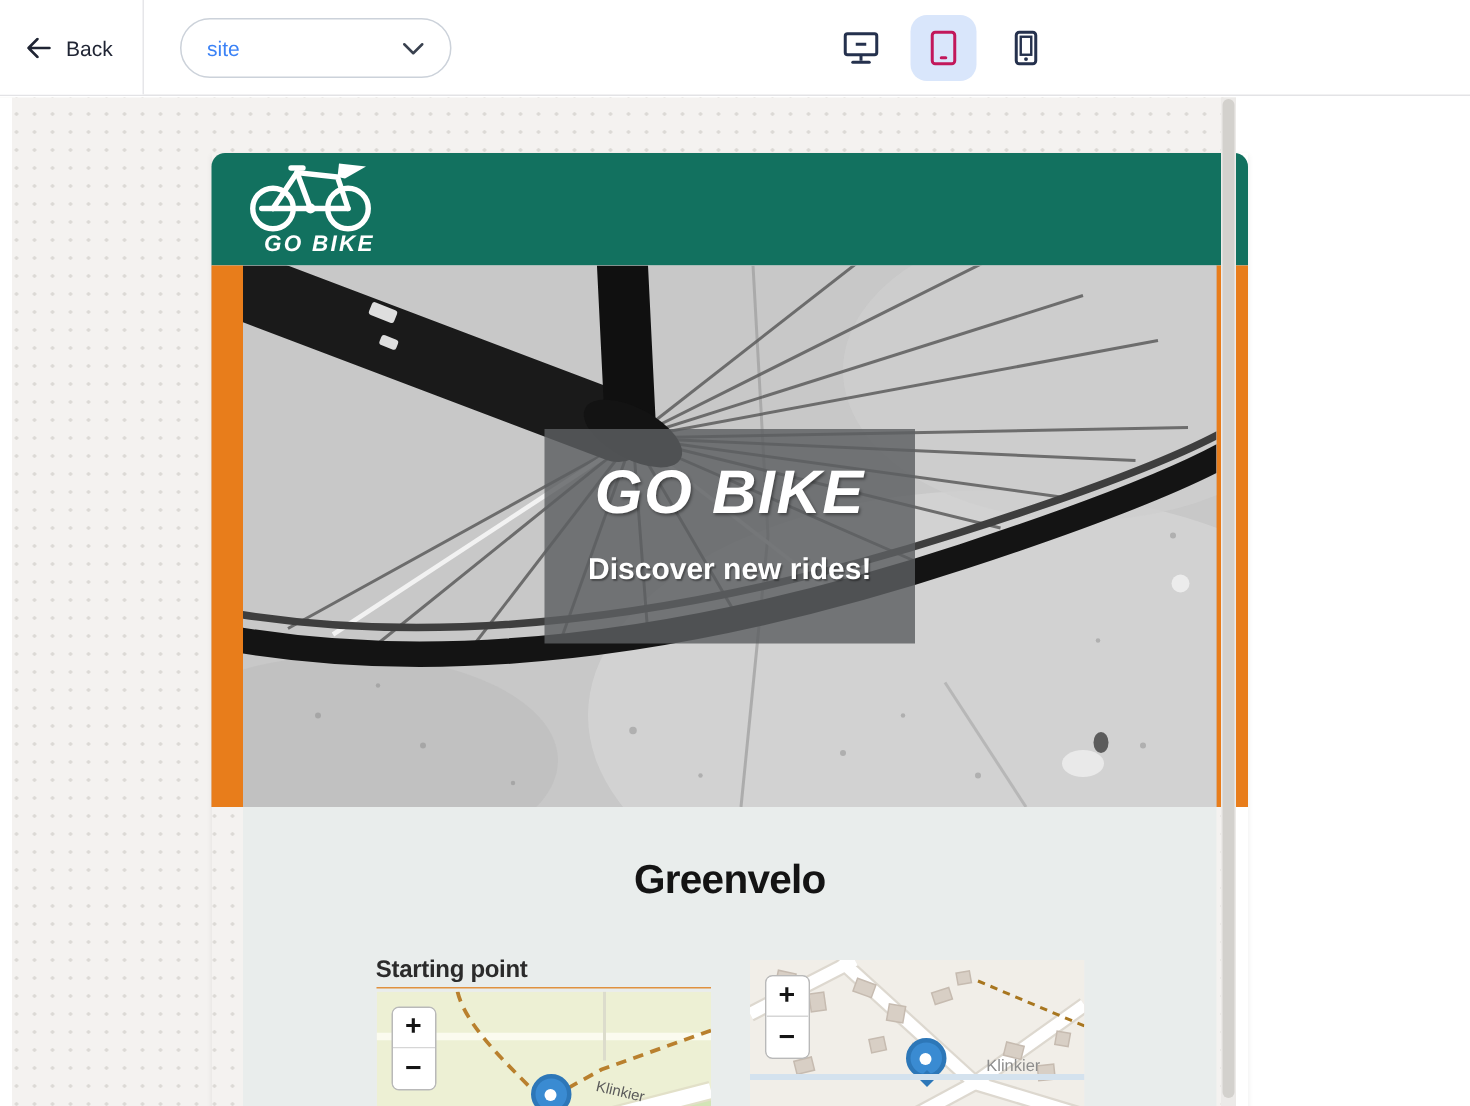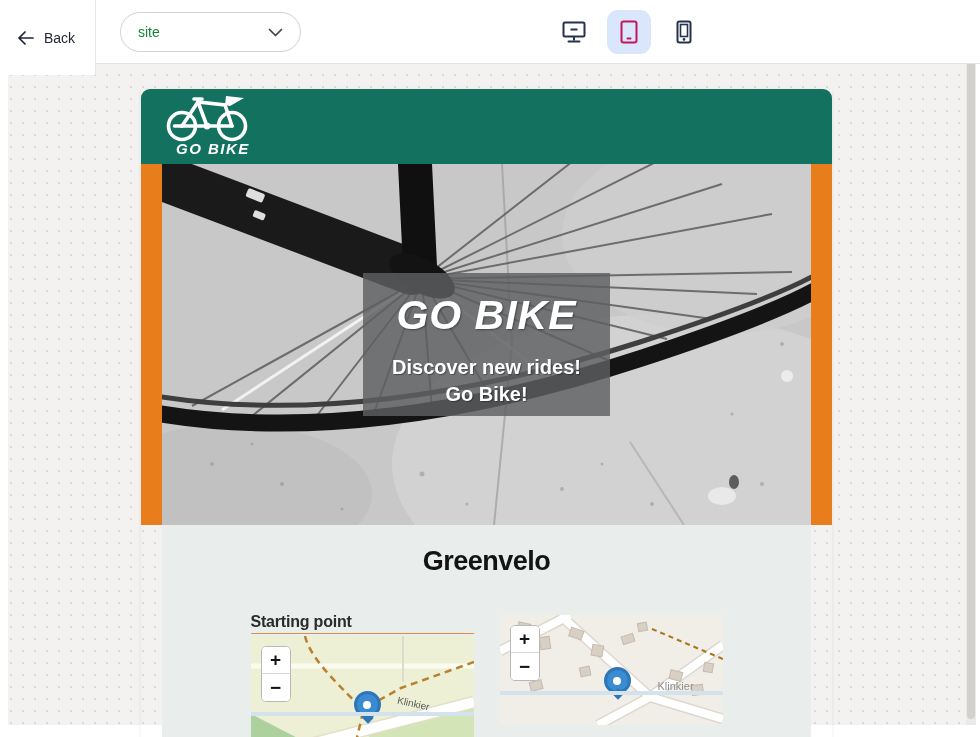"Back" .back-section { height: 75px -> 63px }
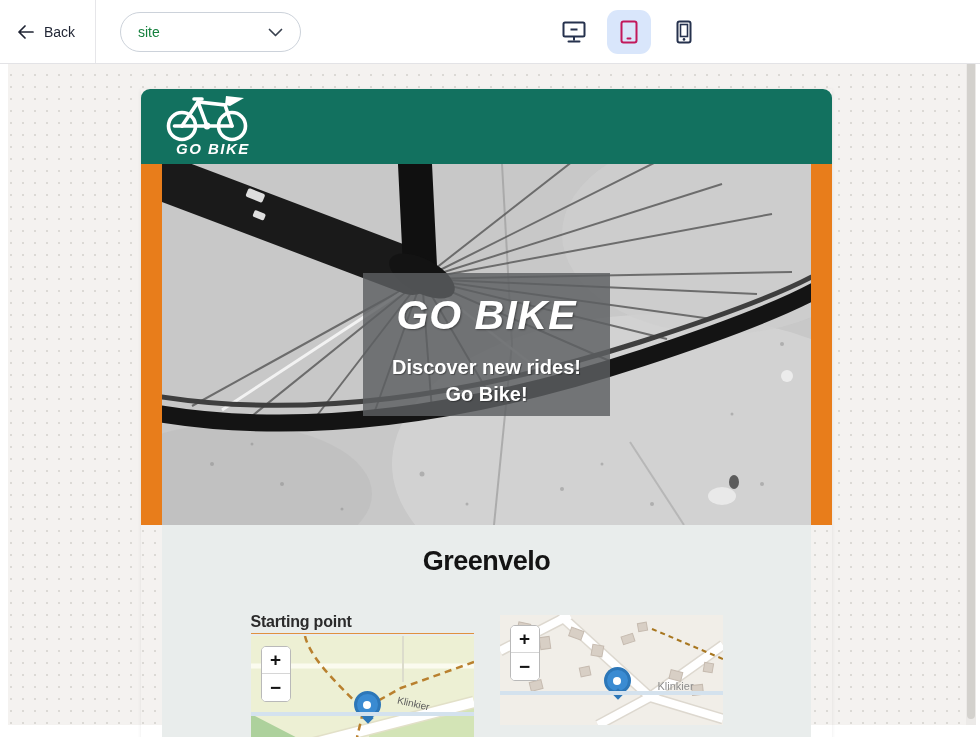"site" .dropdown-value { color: #15803d -> #3b82f6 }
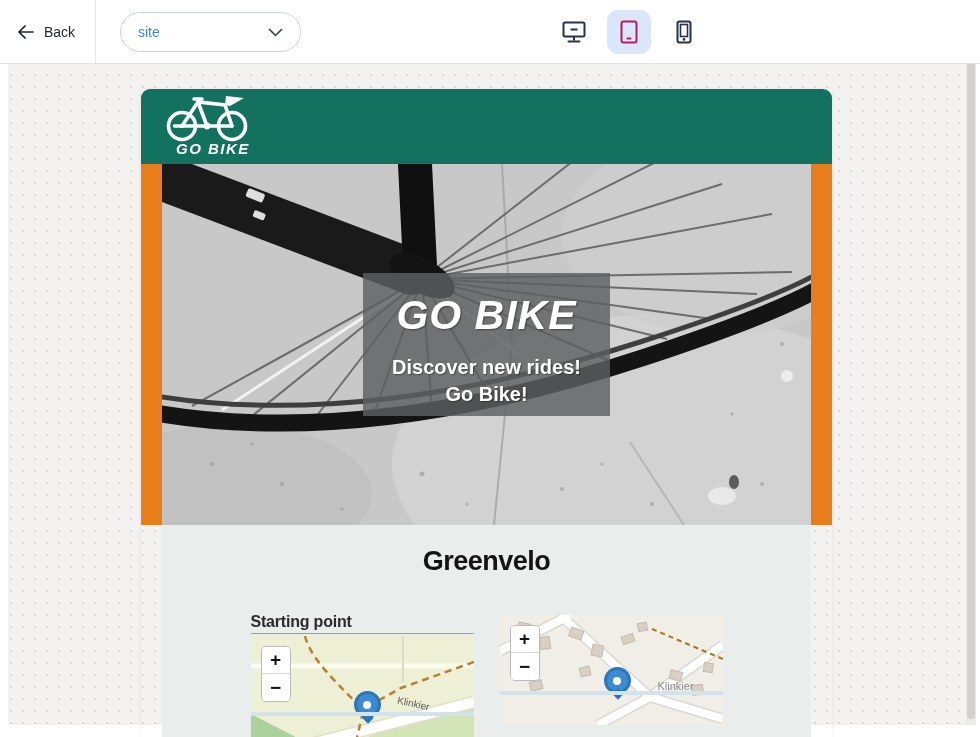"GO BIKE" .canvas { top: 52px -> 65px; width: 976px -> 824px }
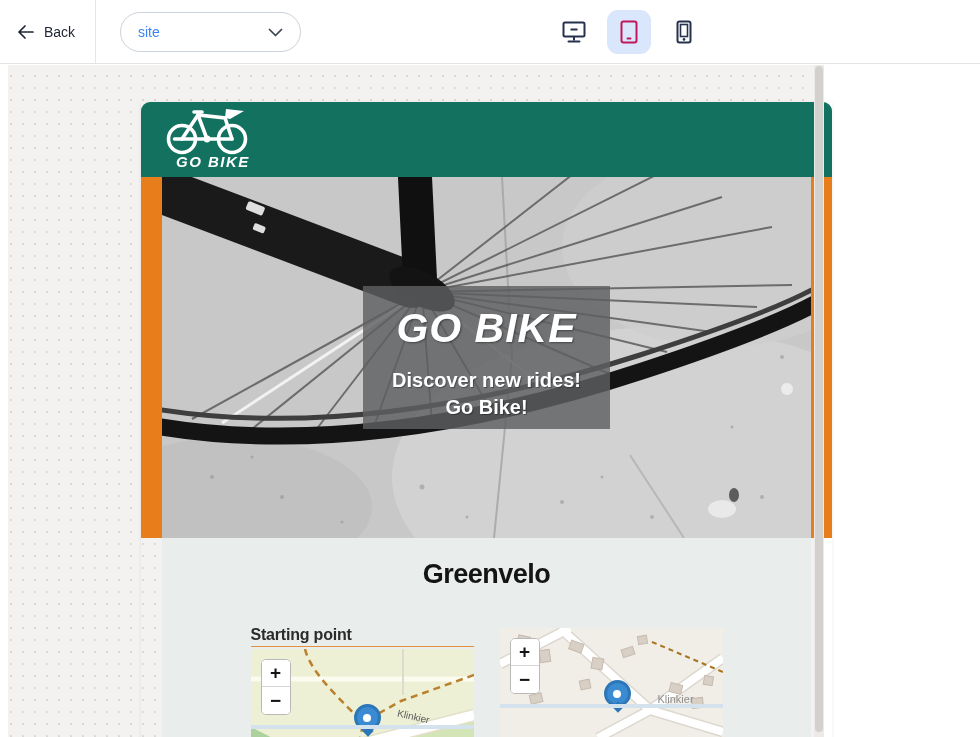"Go Bike!" div { html: <div>Go Bike!</div> -> none }
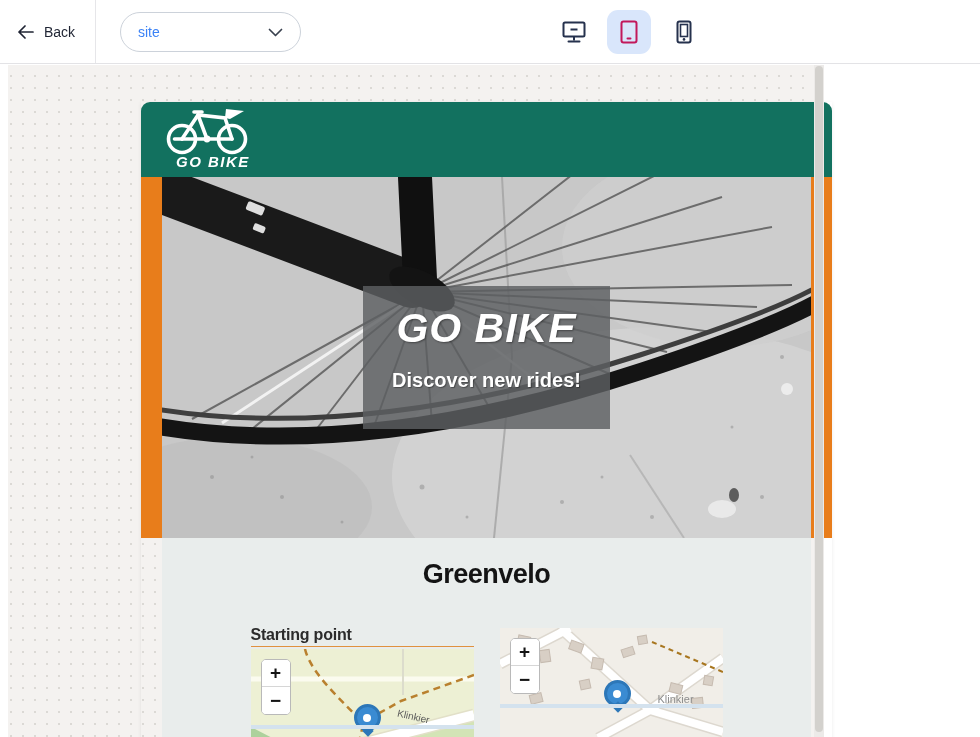"Greenvelo" .section-title { padding-top: 20px -> 32px }
